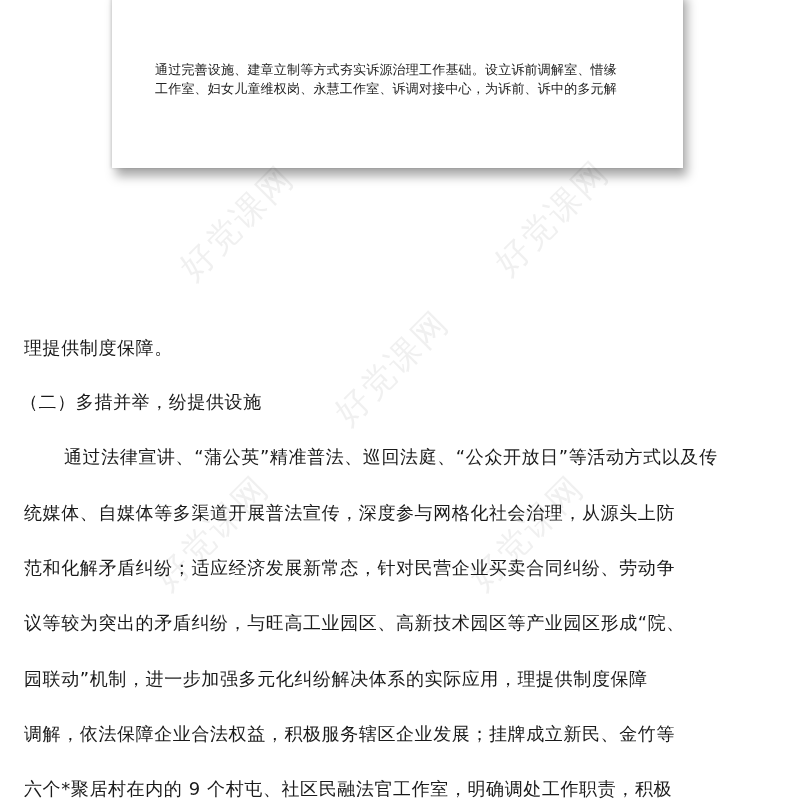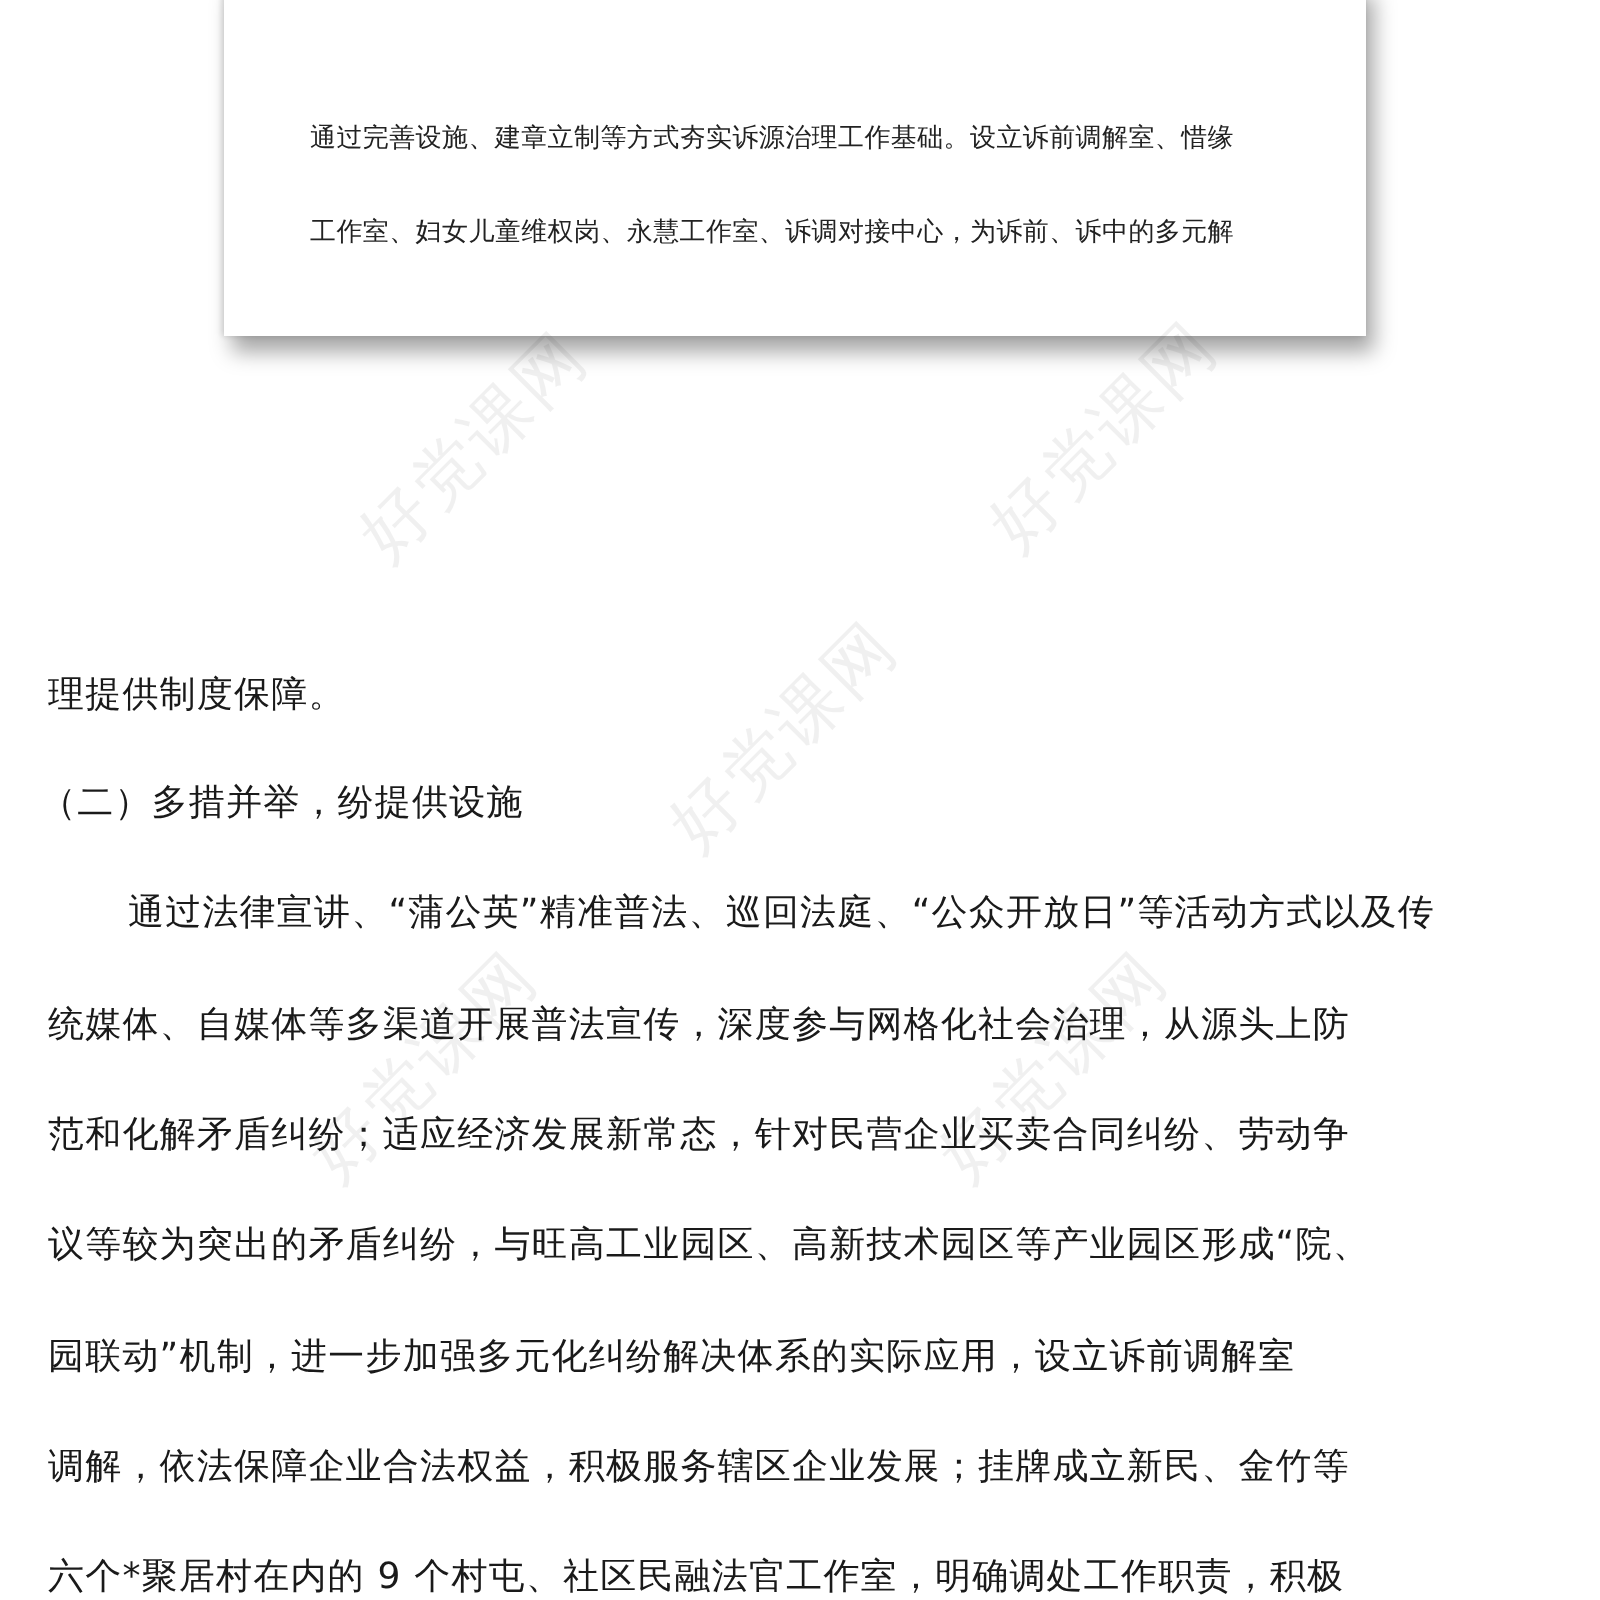"工作室、妇女儿童维权岗、永慧工作室、诉调对接中心，为诉前、诉中的多元解" div.card-line { top: 119px -> 92px }
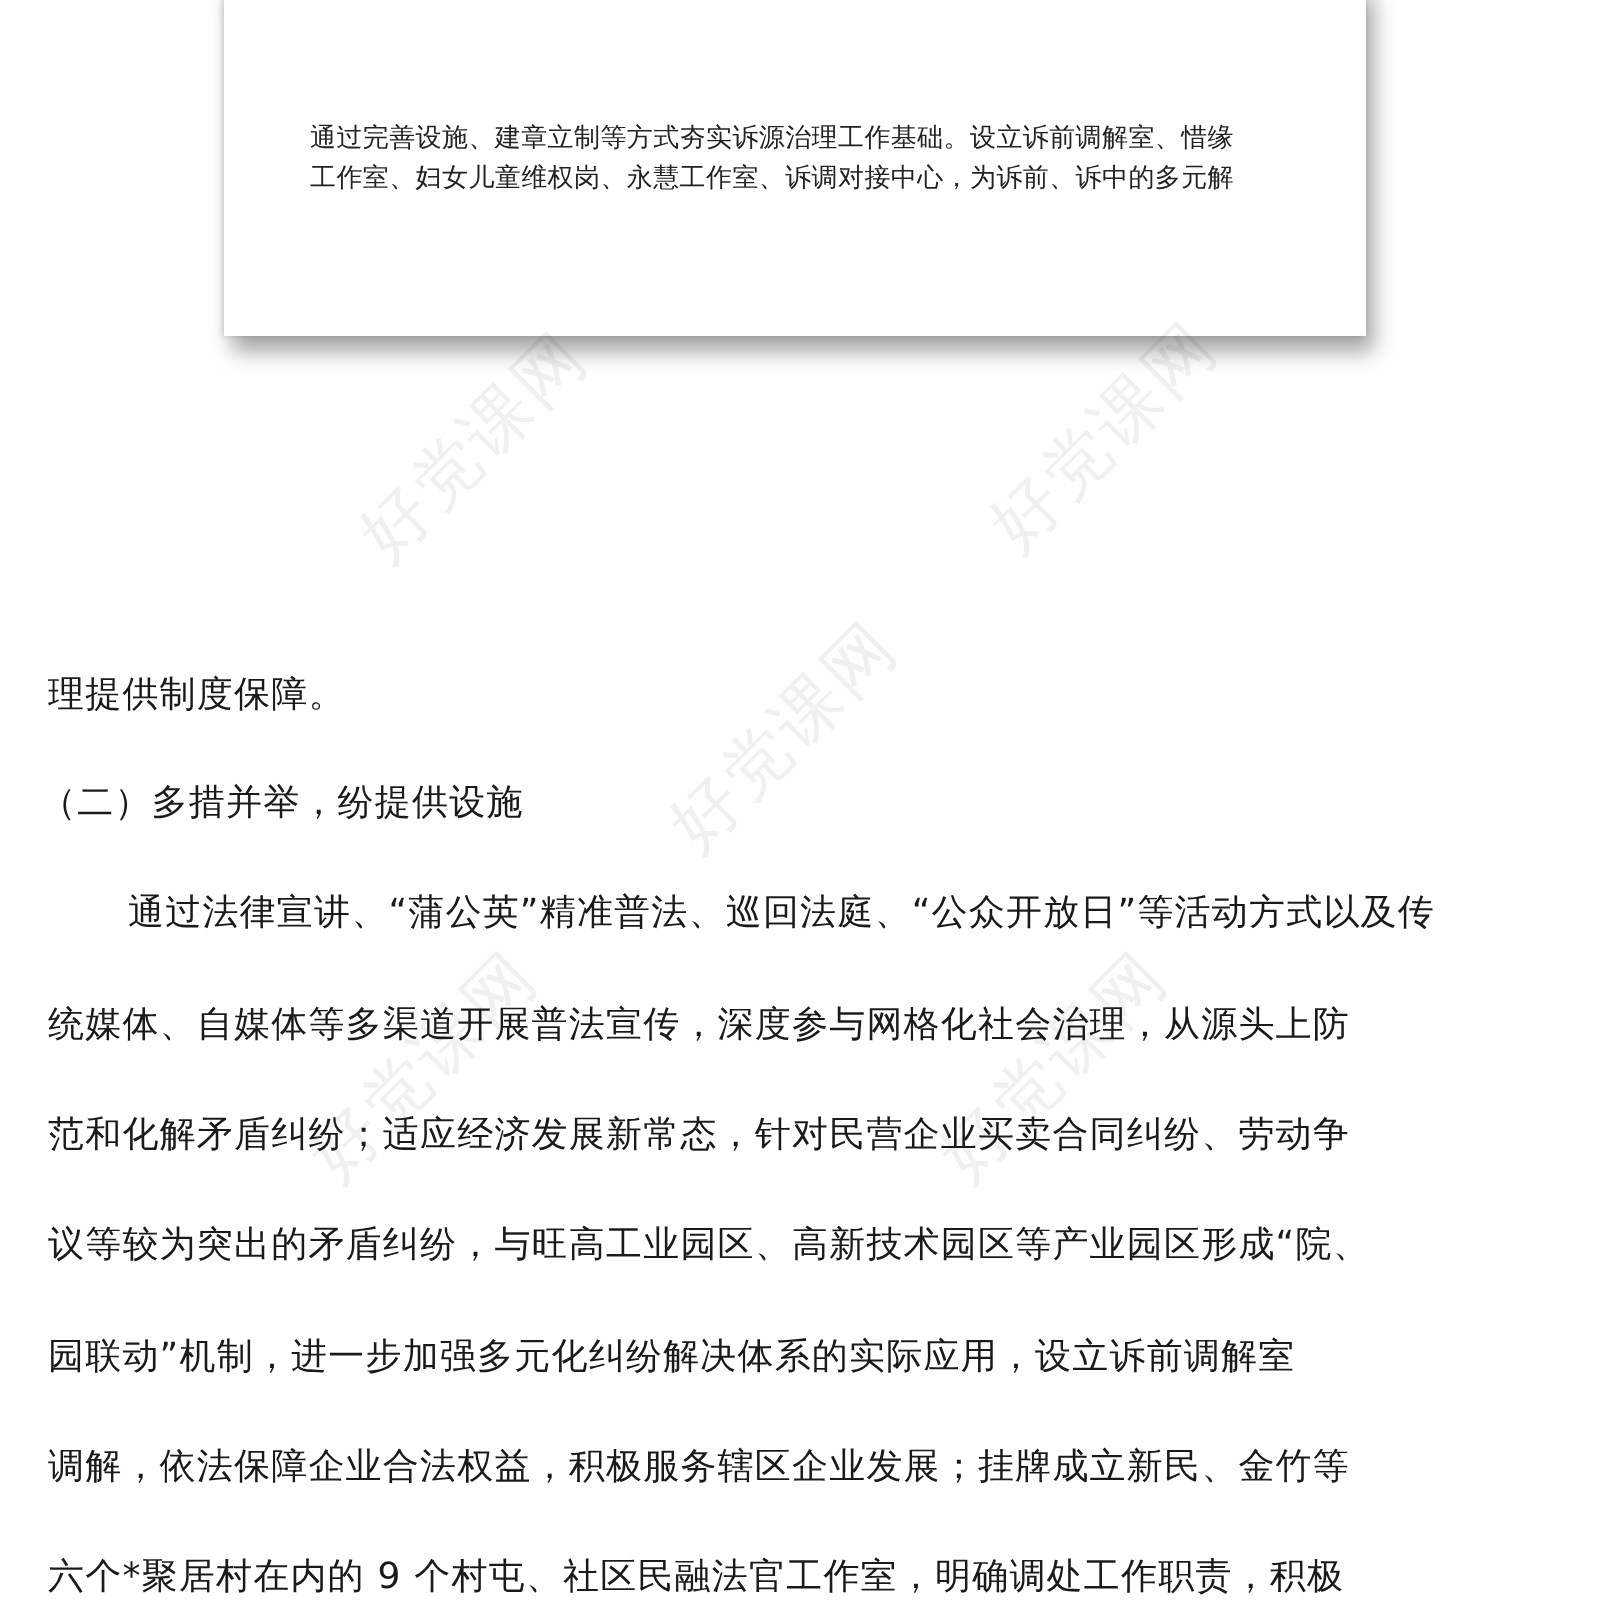"园联动”机制，进一步加强多元化纠纷解决体系的实际应用，设立诉前调解室" div.body-line { text: 设立诉前调解室 -> 理提供制度保障 }
